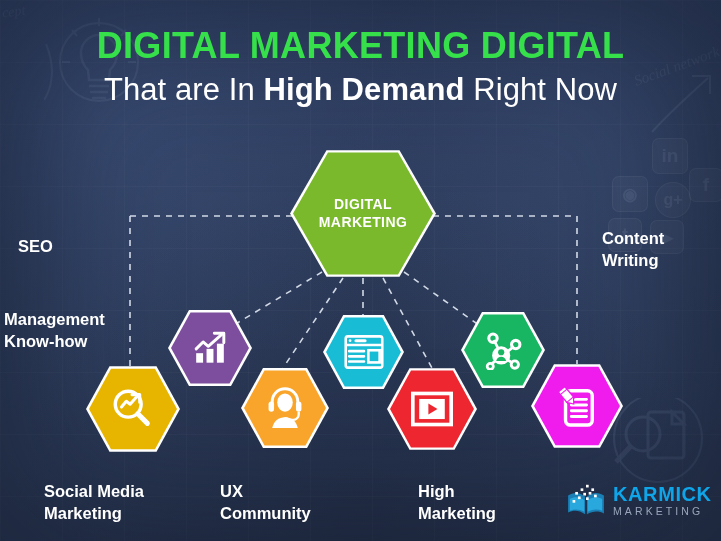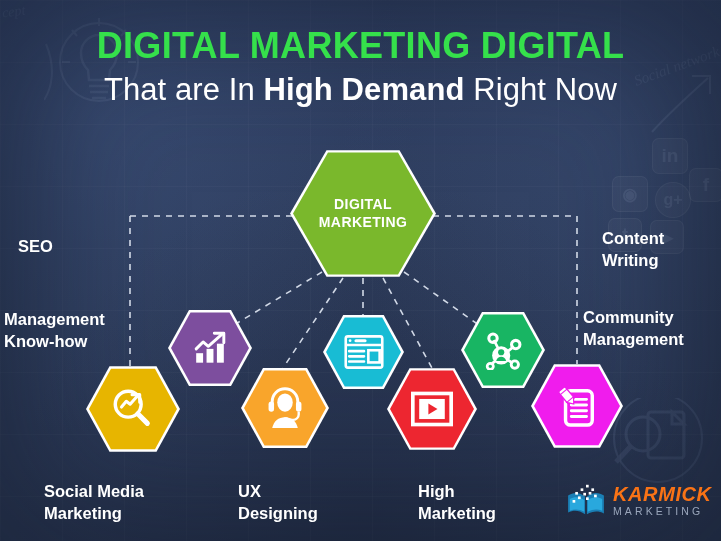"Community" div.lbl { html: <div> <span>Community</span><br> <span>Management</span> </div> -> none }
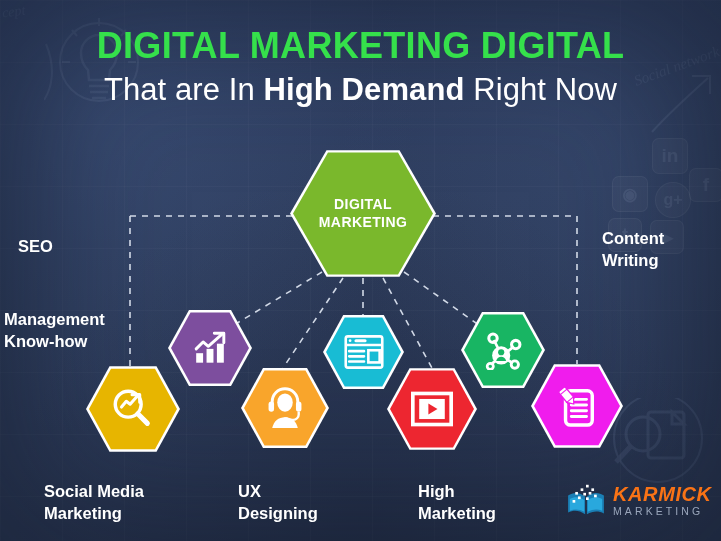"UX" div.lbl { left: 238px -> 220px }
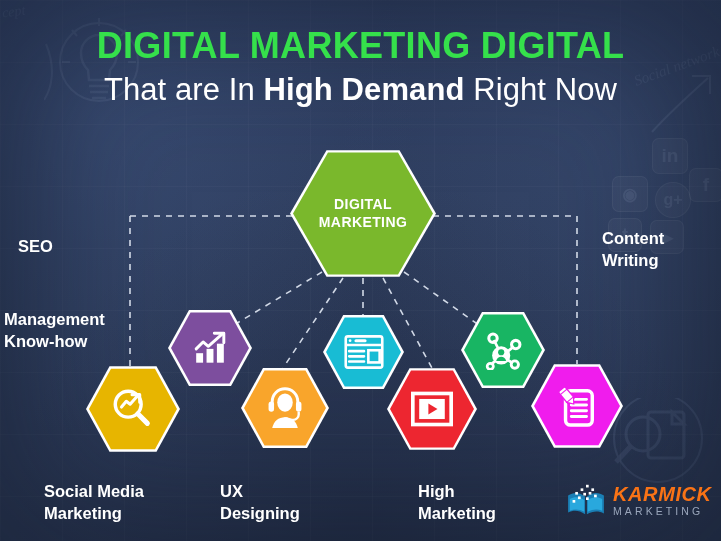"KARMICK" .logo-name { color: #f97316 -> #0ea5e9; font-style: italic -> none }
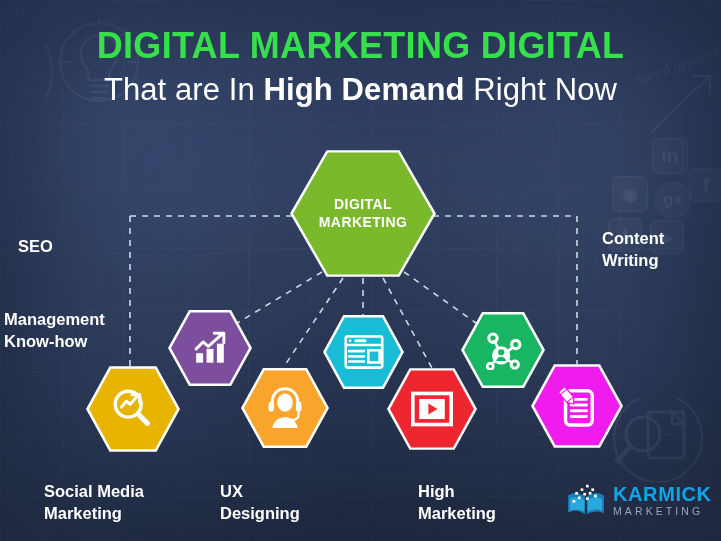"Designing" span { text: Designing -> Community }
